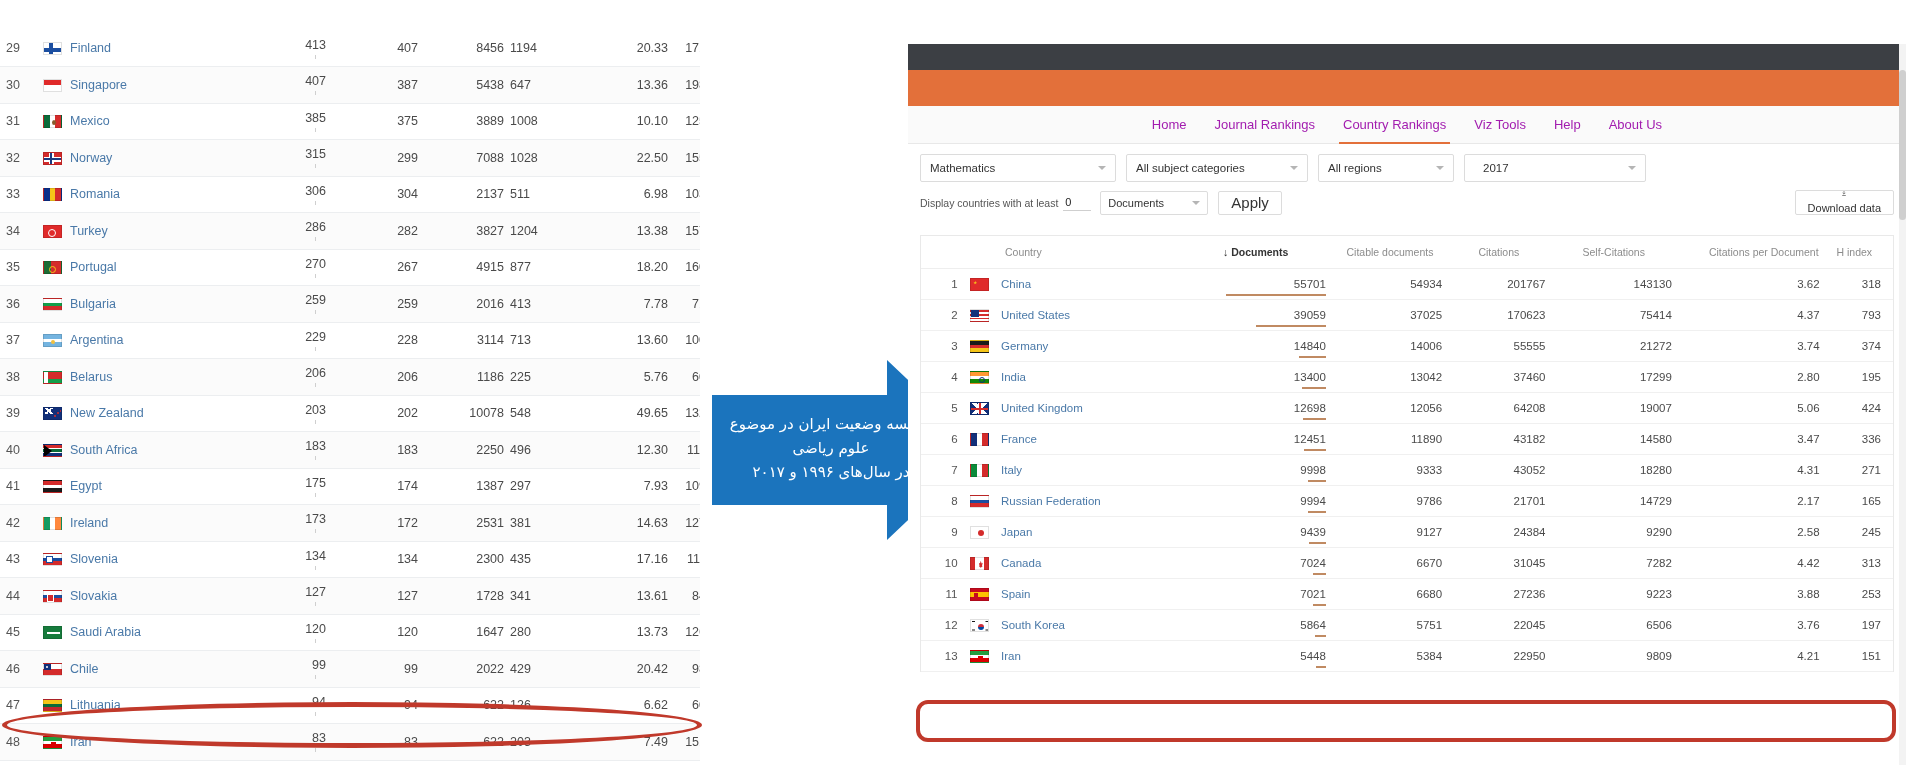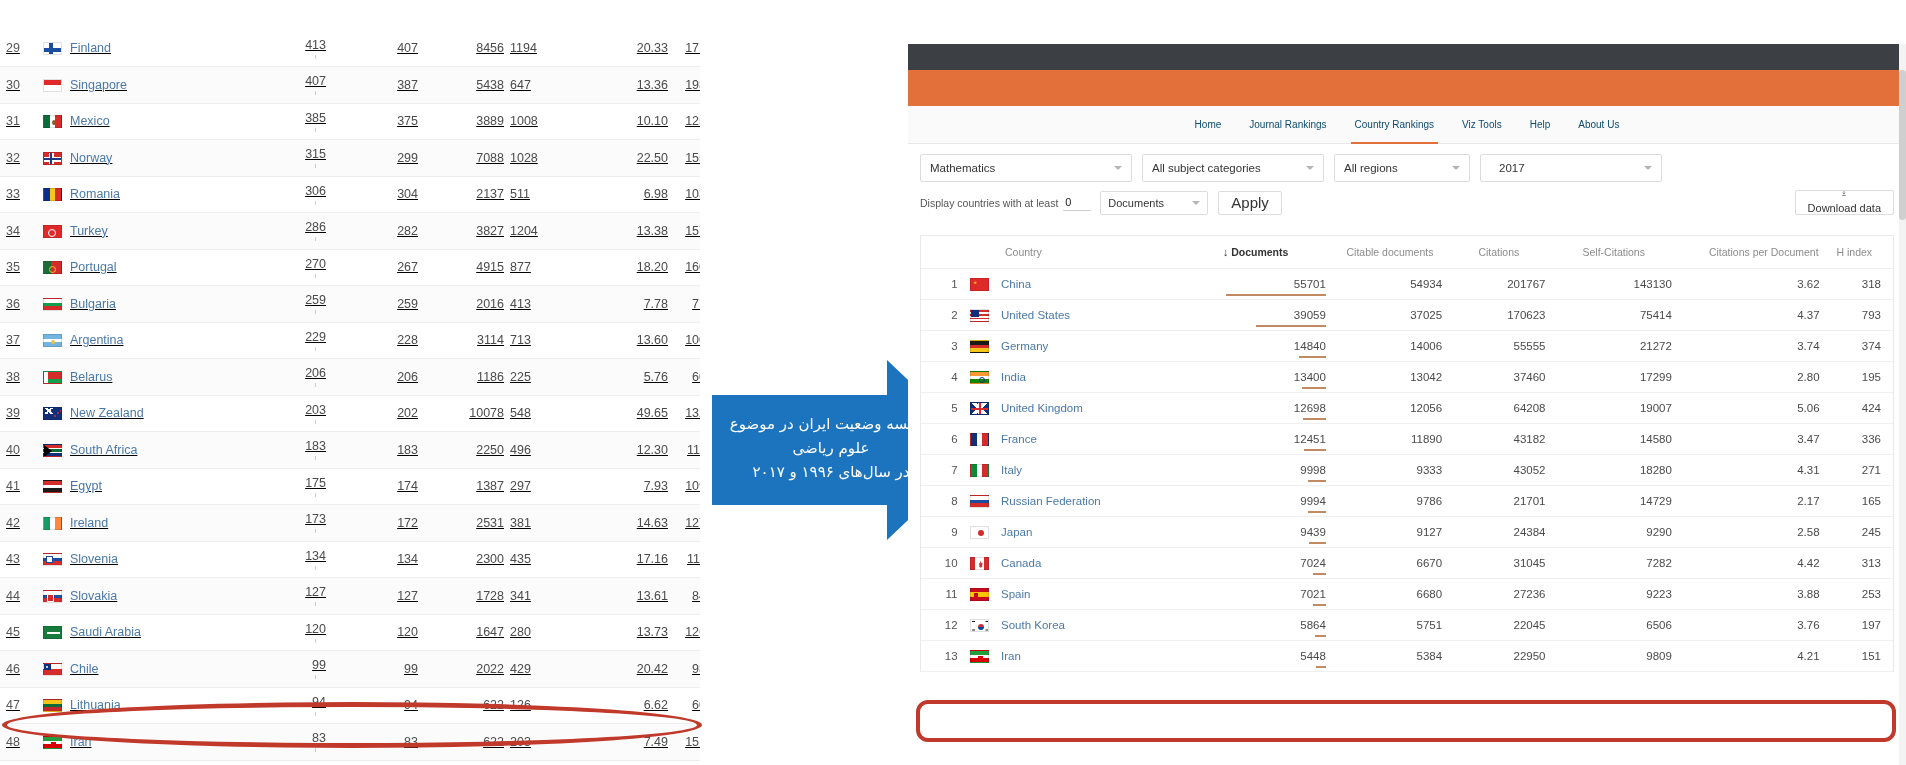"29" .ltable { text-decoration: underline -> none }
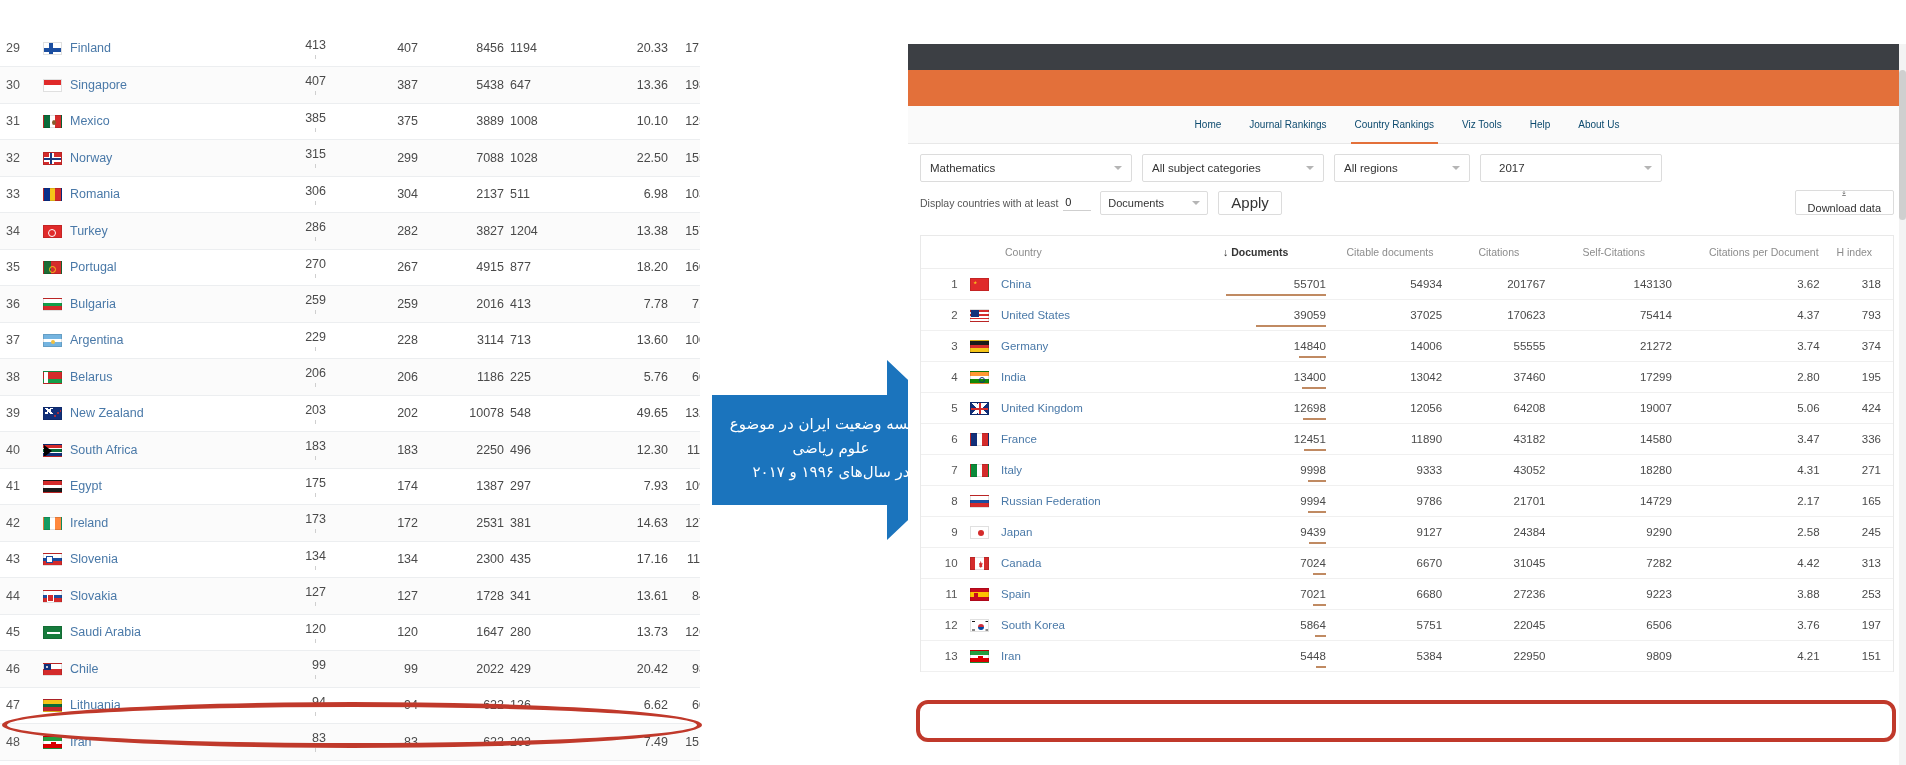"Home" .navitem { color: #0c4a6e -> #a21caf; font-size: 10px -> 13px }
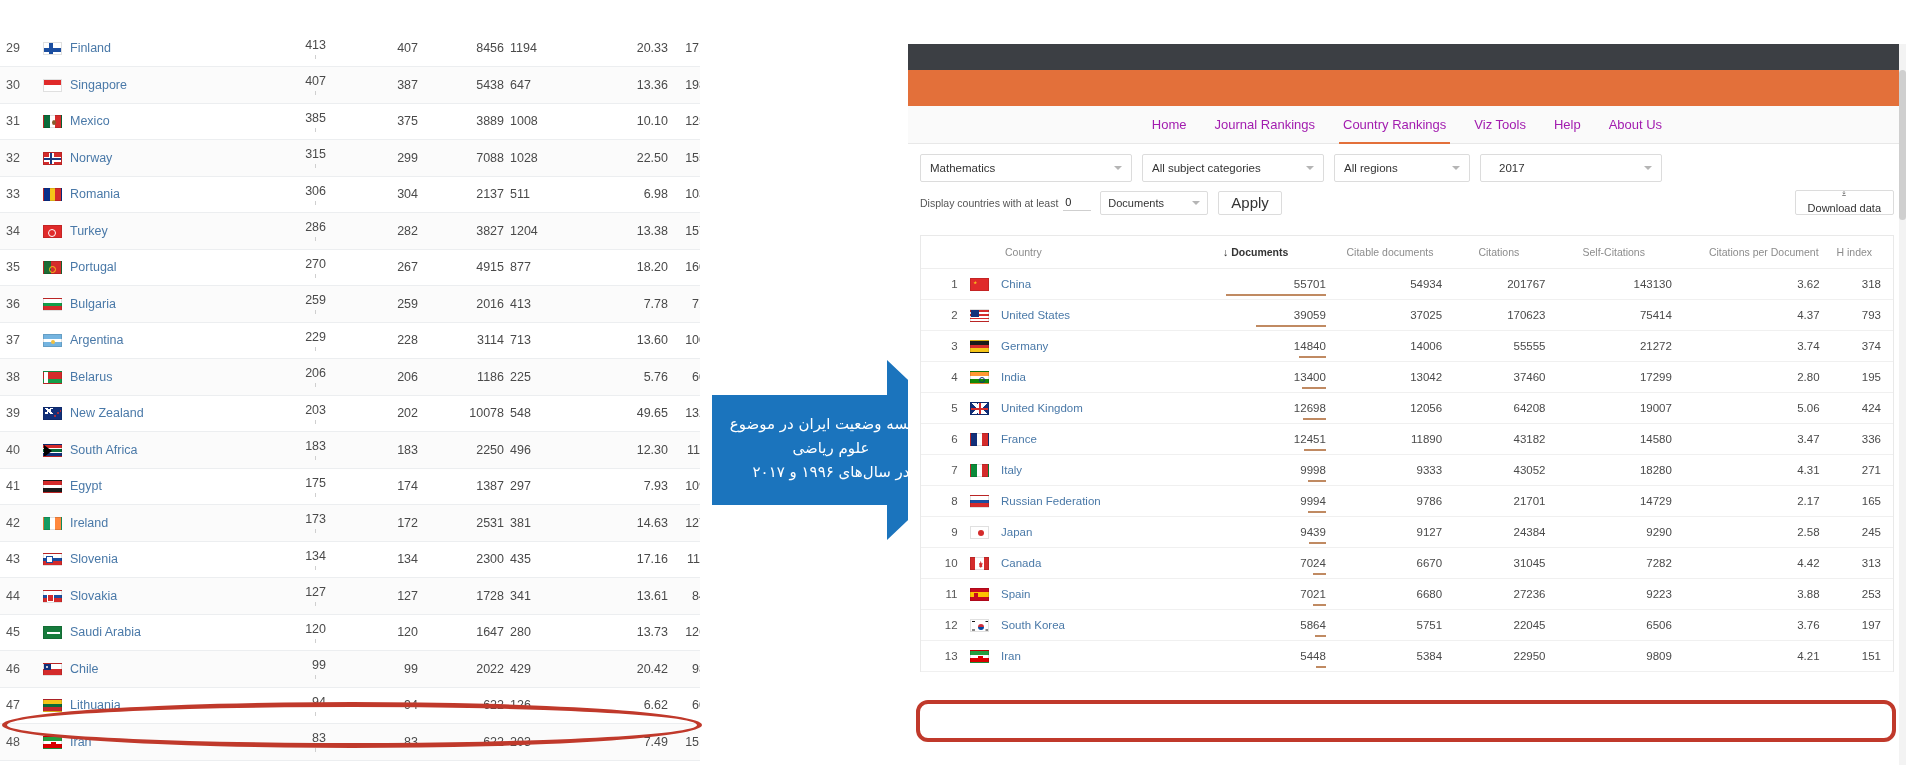"Mathematics" .sel-w1 { width: 212px -> 196px }
